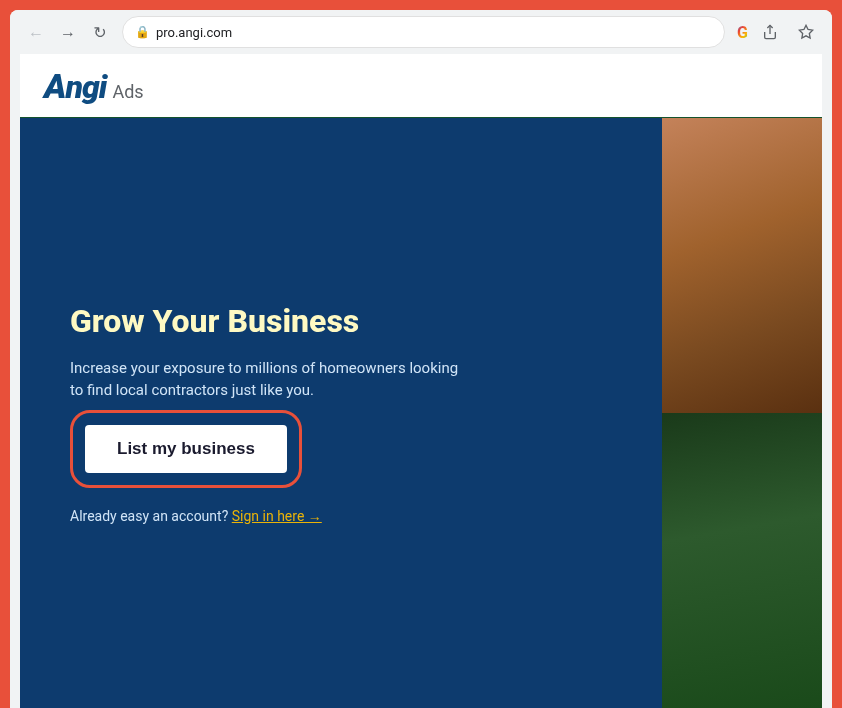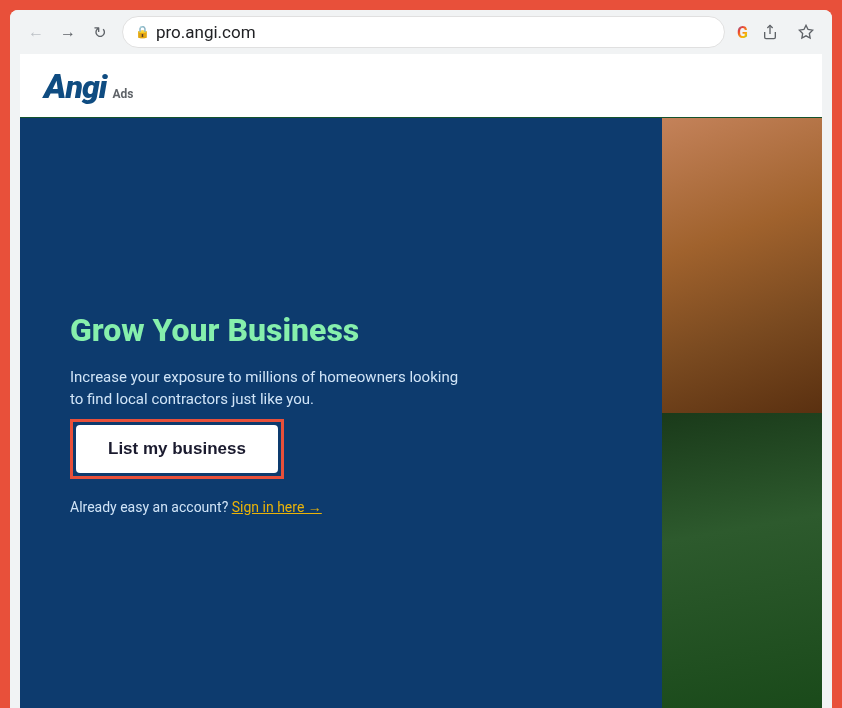"pro.angi.com" .url-text { font-size: 17px -> 13px }
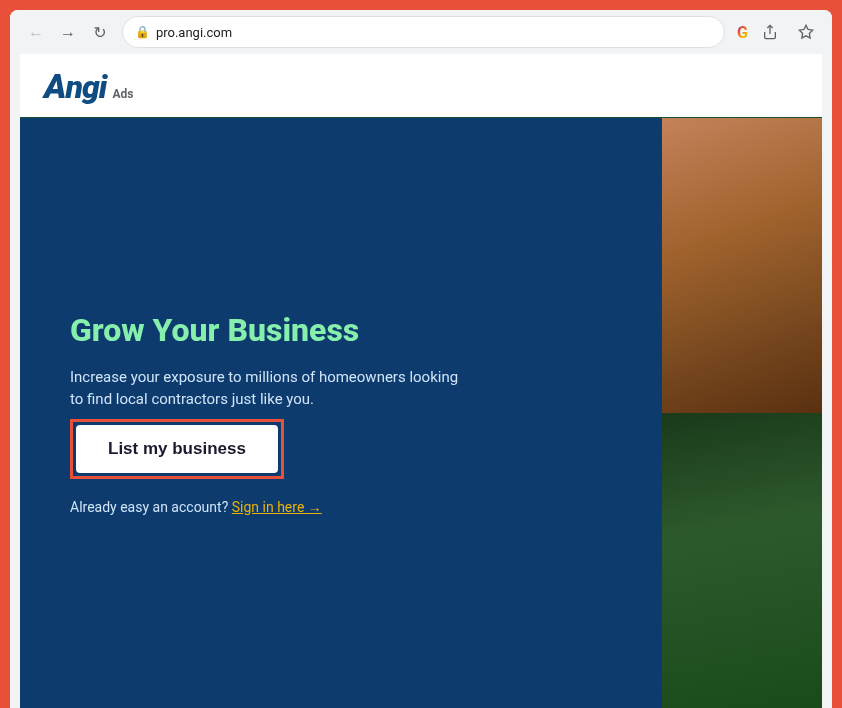"Ads" .ads-label { font-size: 12px -> 18px; font-weight: 700 -> 400 }
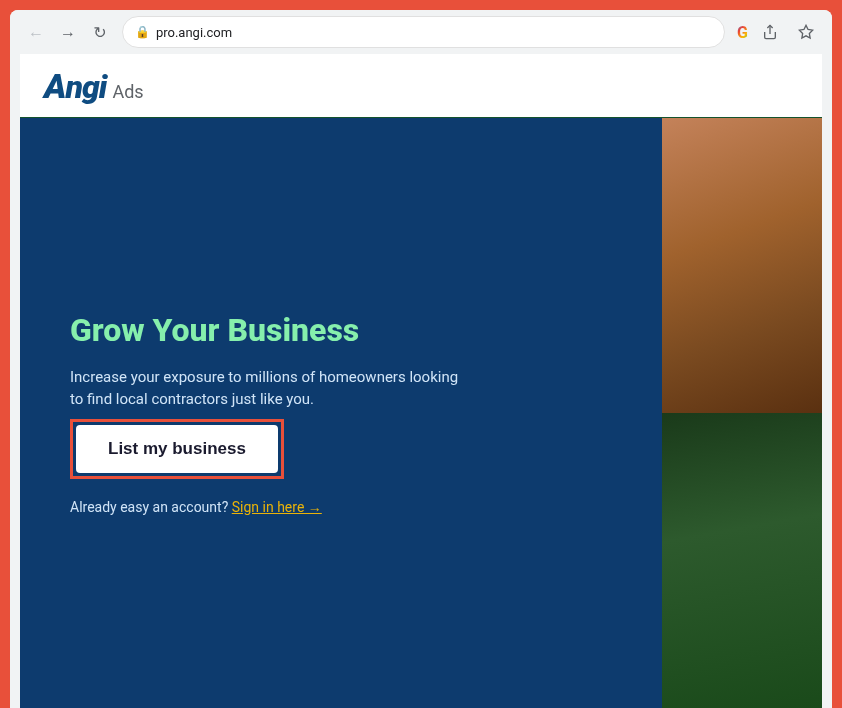"Grow Your Business" .hero-title { color: #86efac -> #fef9c3 }
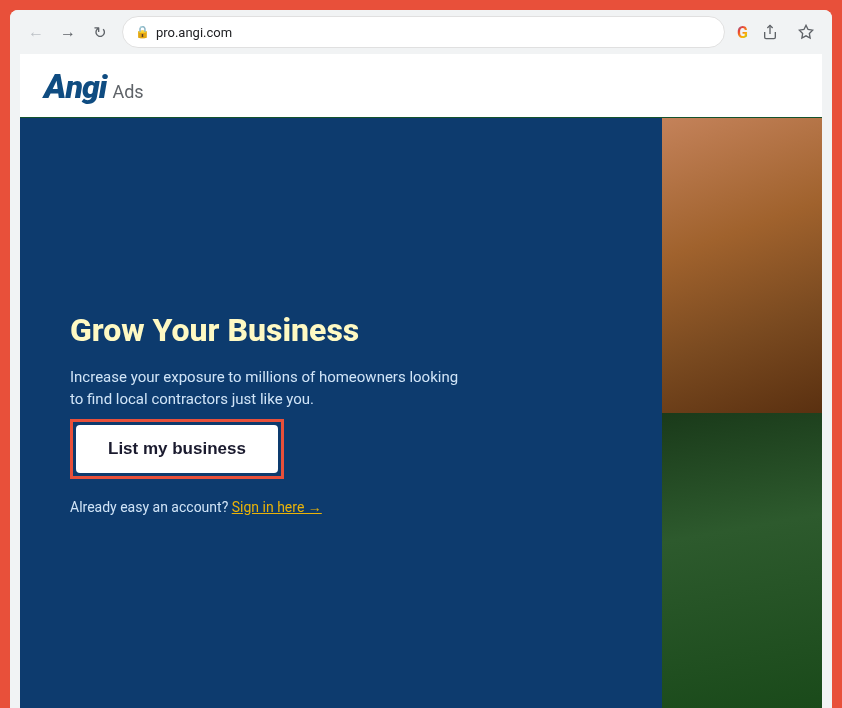"List my business" .cta-button-wrapper { border-radius: 0 -> 20px; padding: 3px -> 12px }
